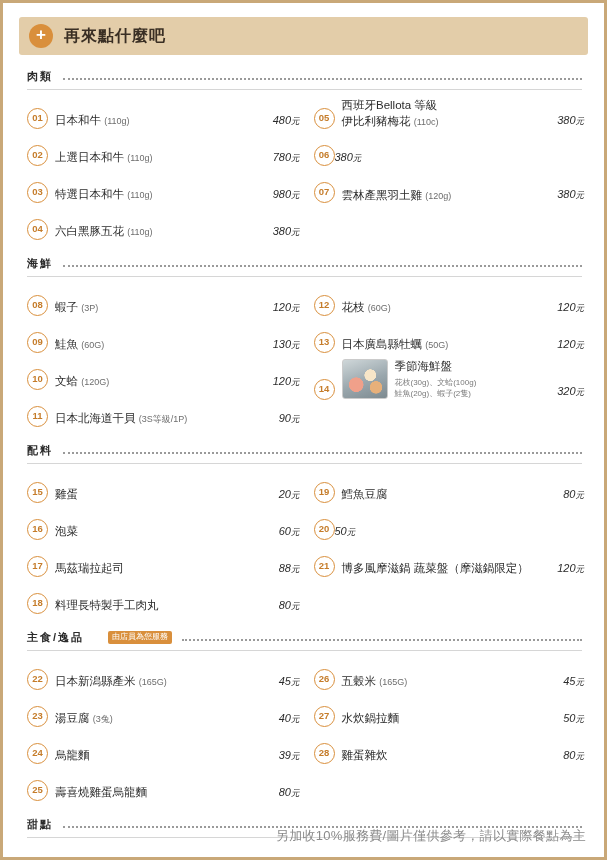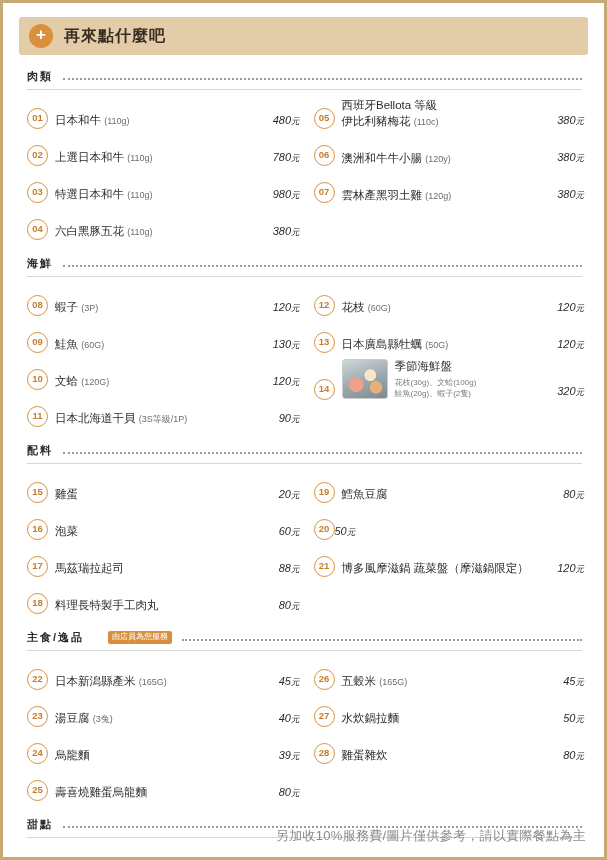"澳洲和牛牛小腸 (120y)" div.body { html: <div> <div> <div>澳洲和牛牛小腸 <span>(120y)</span></div> </div> </div> -> none }
